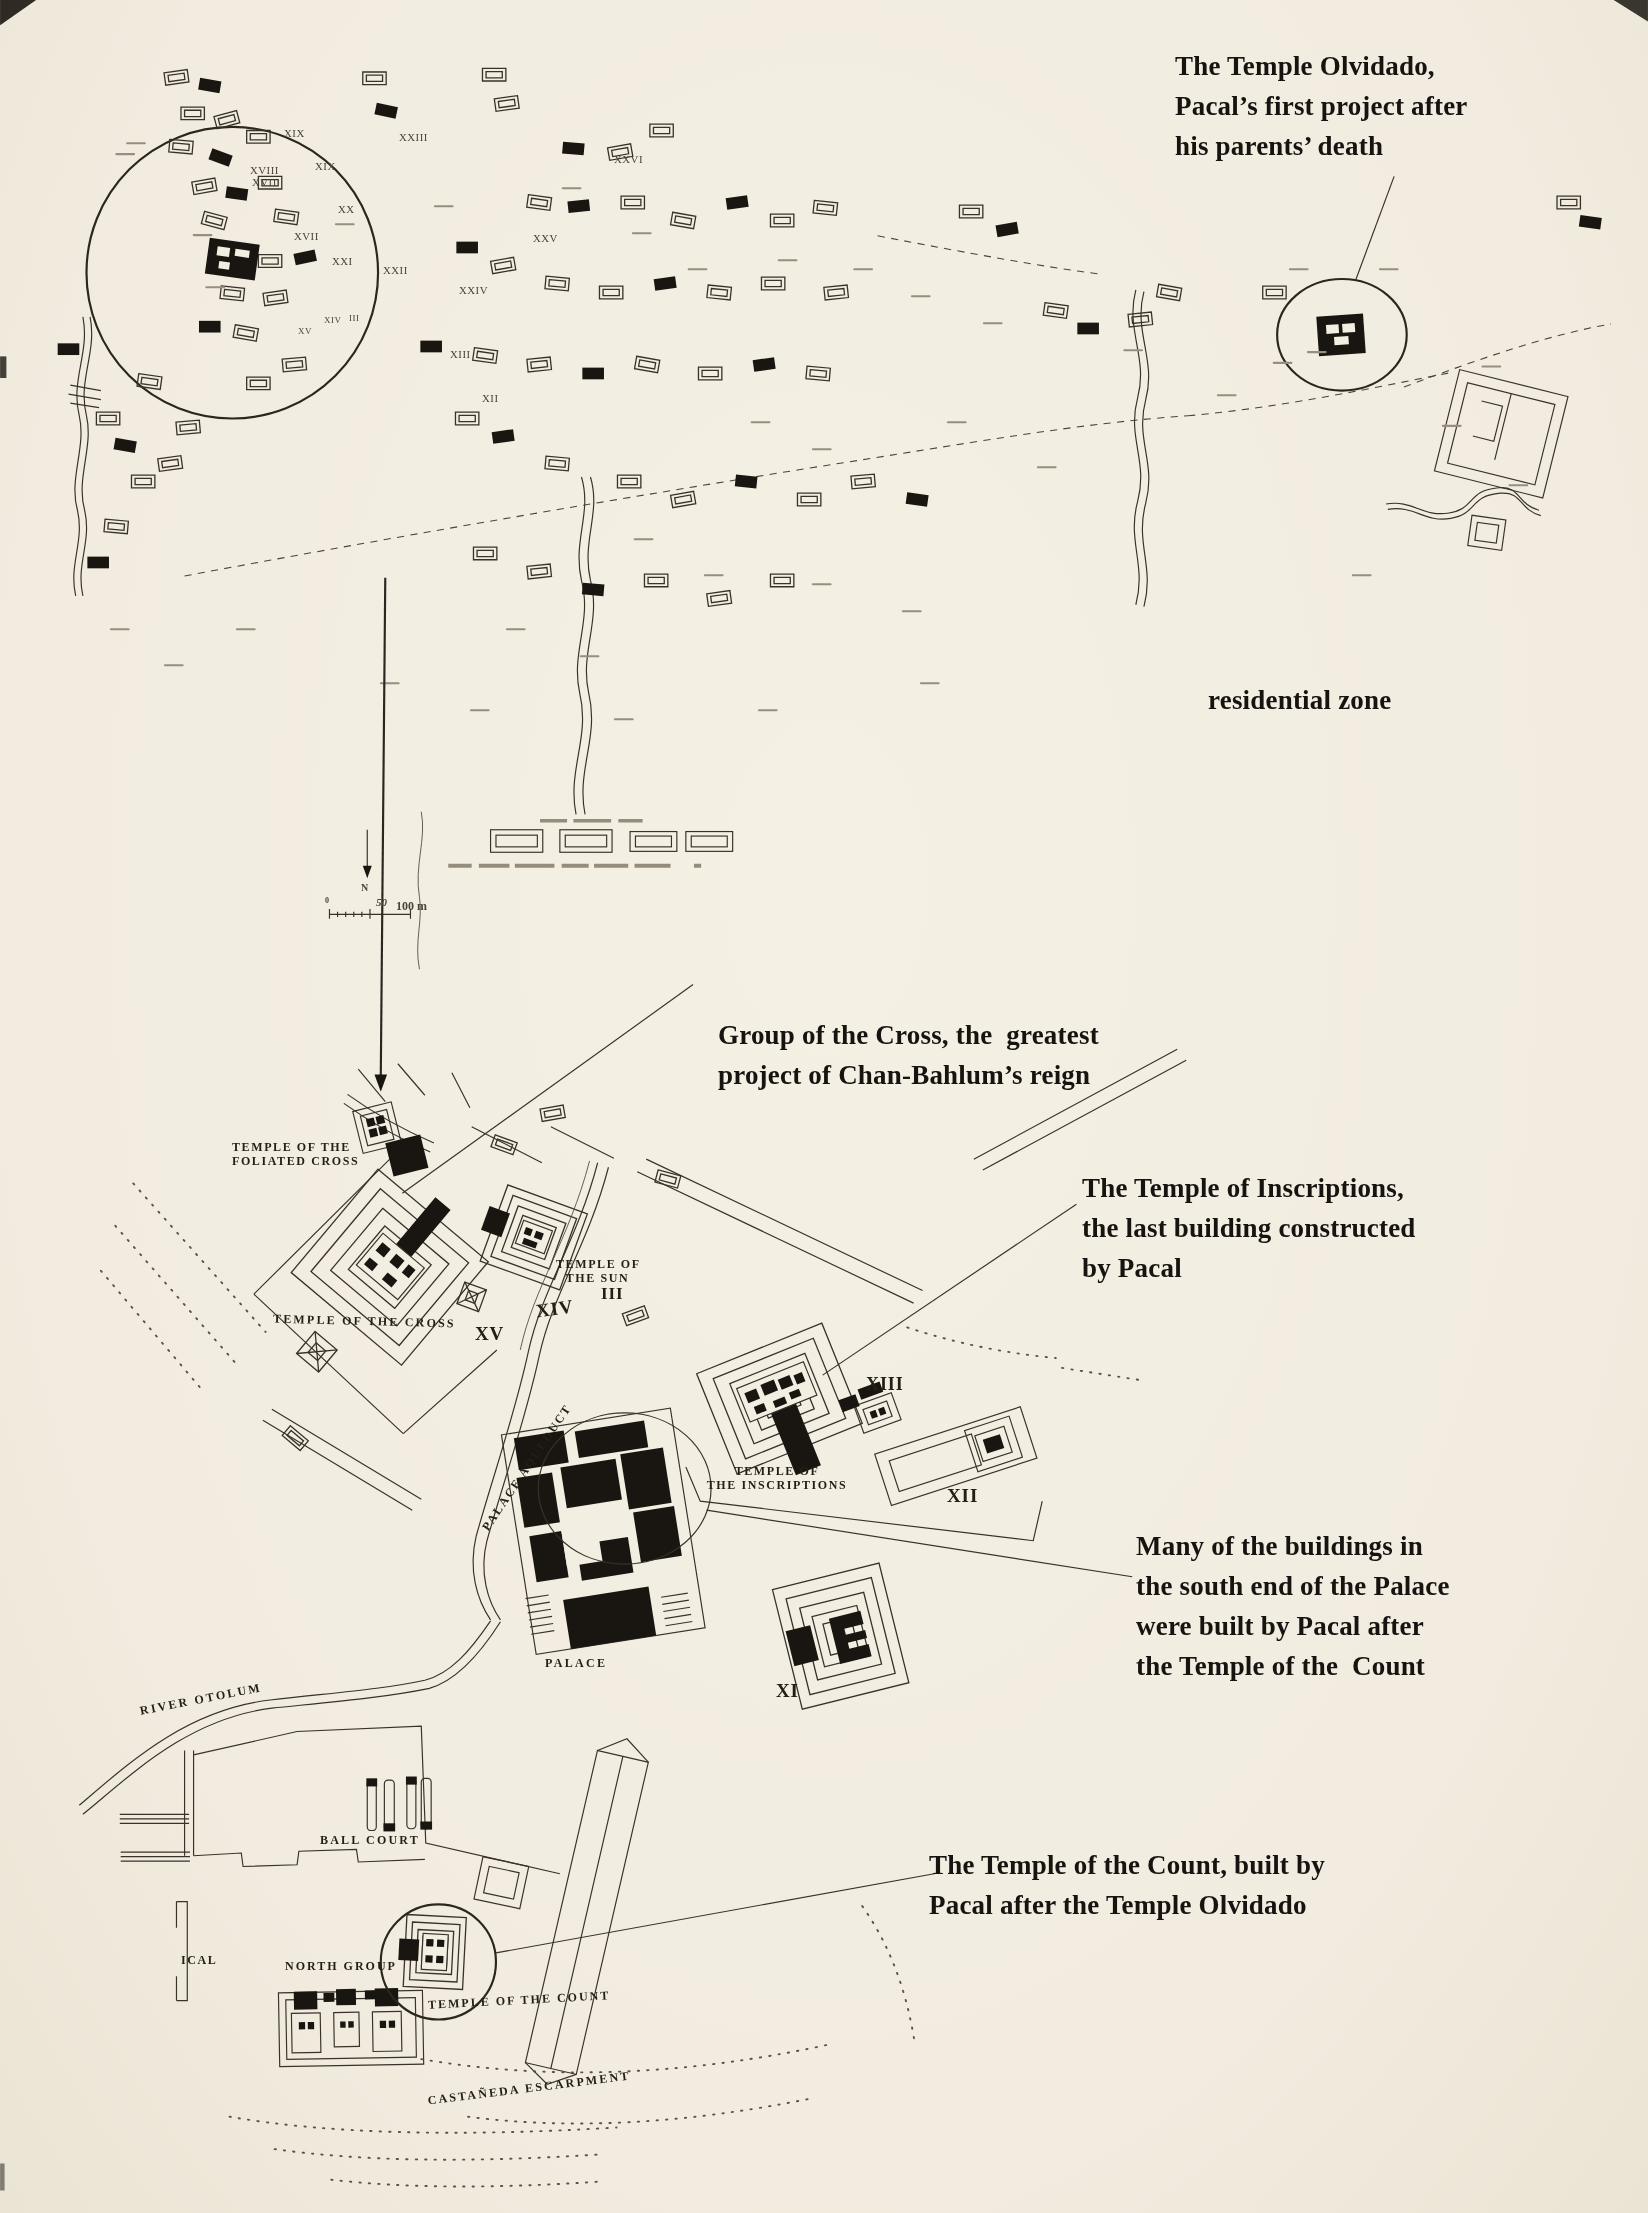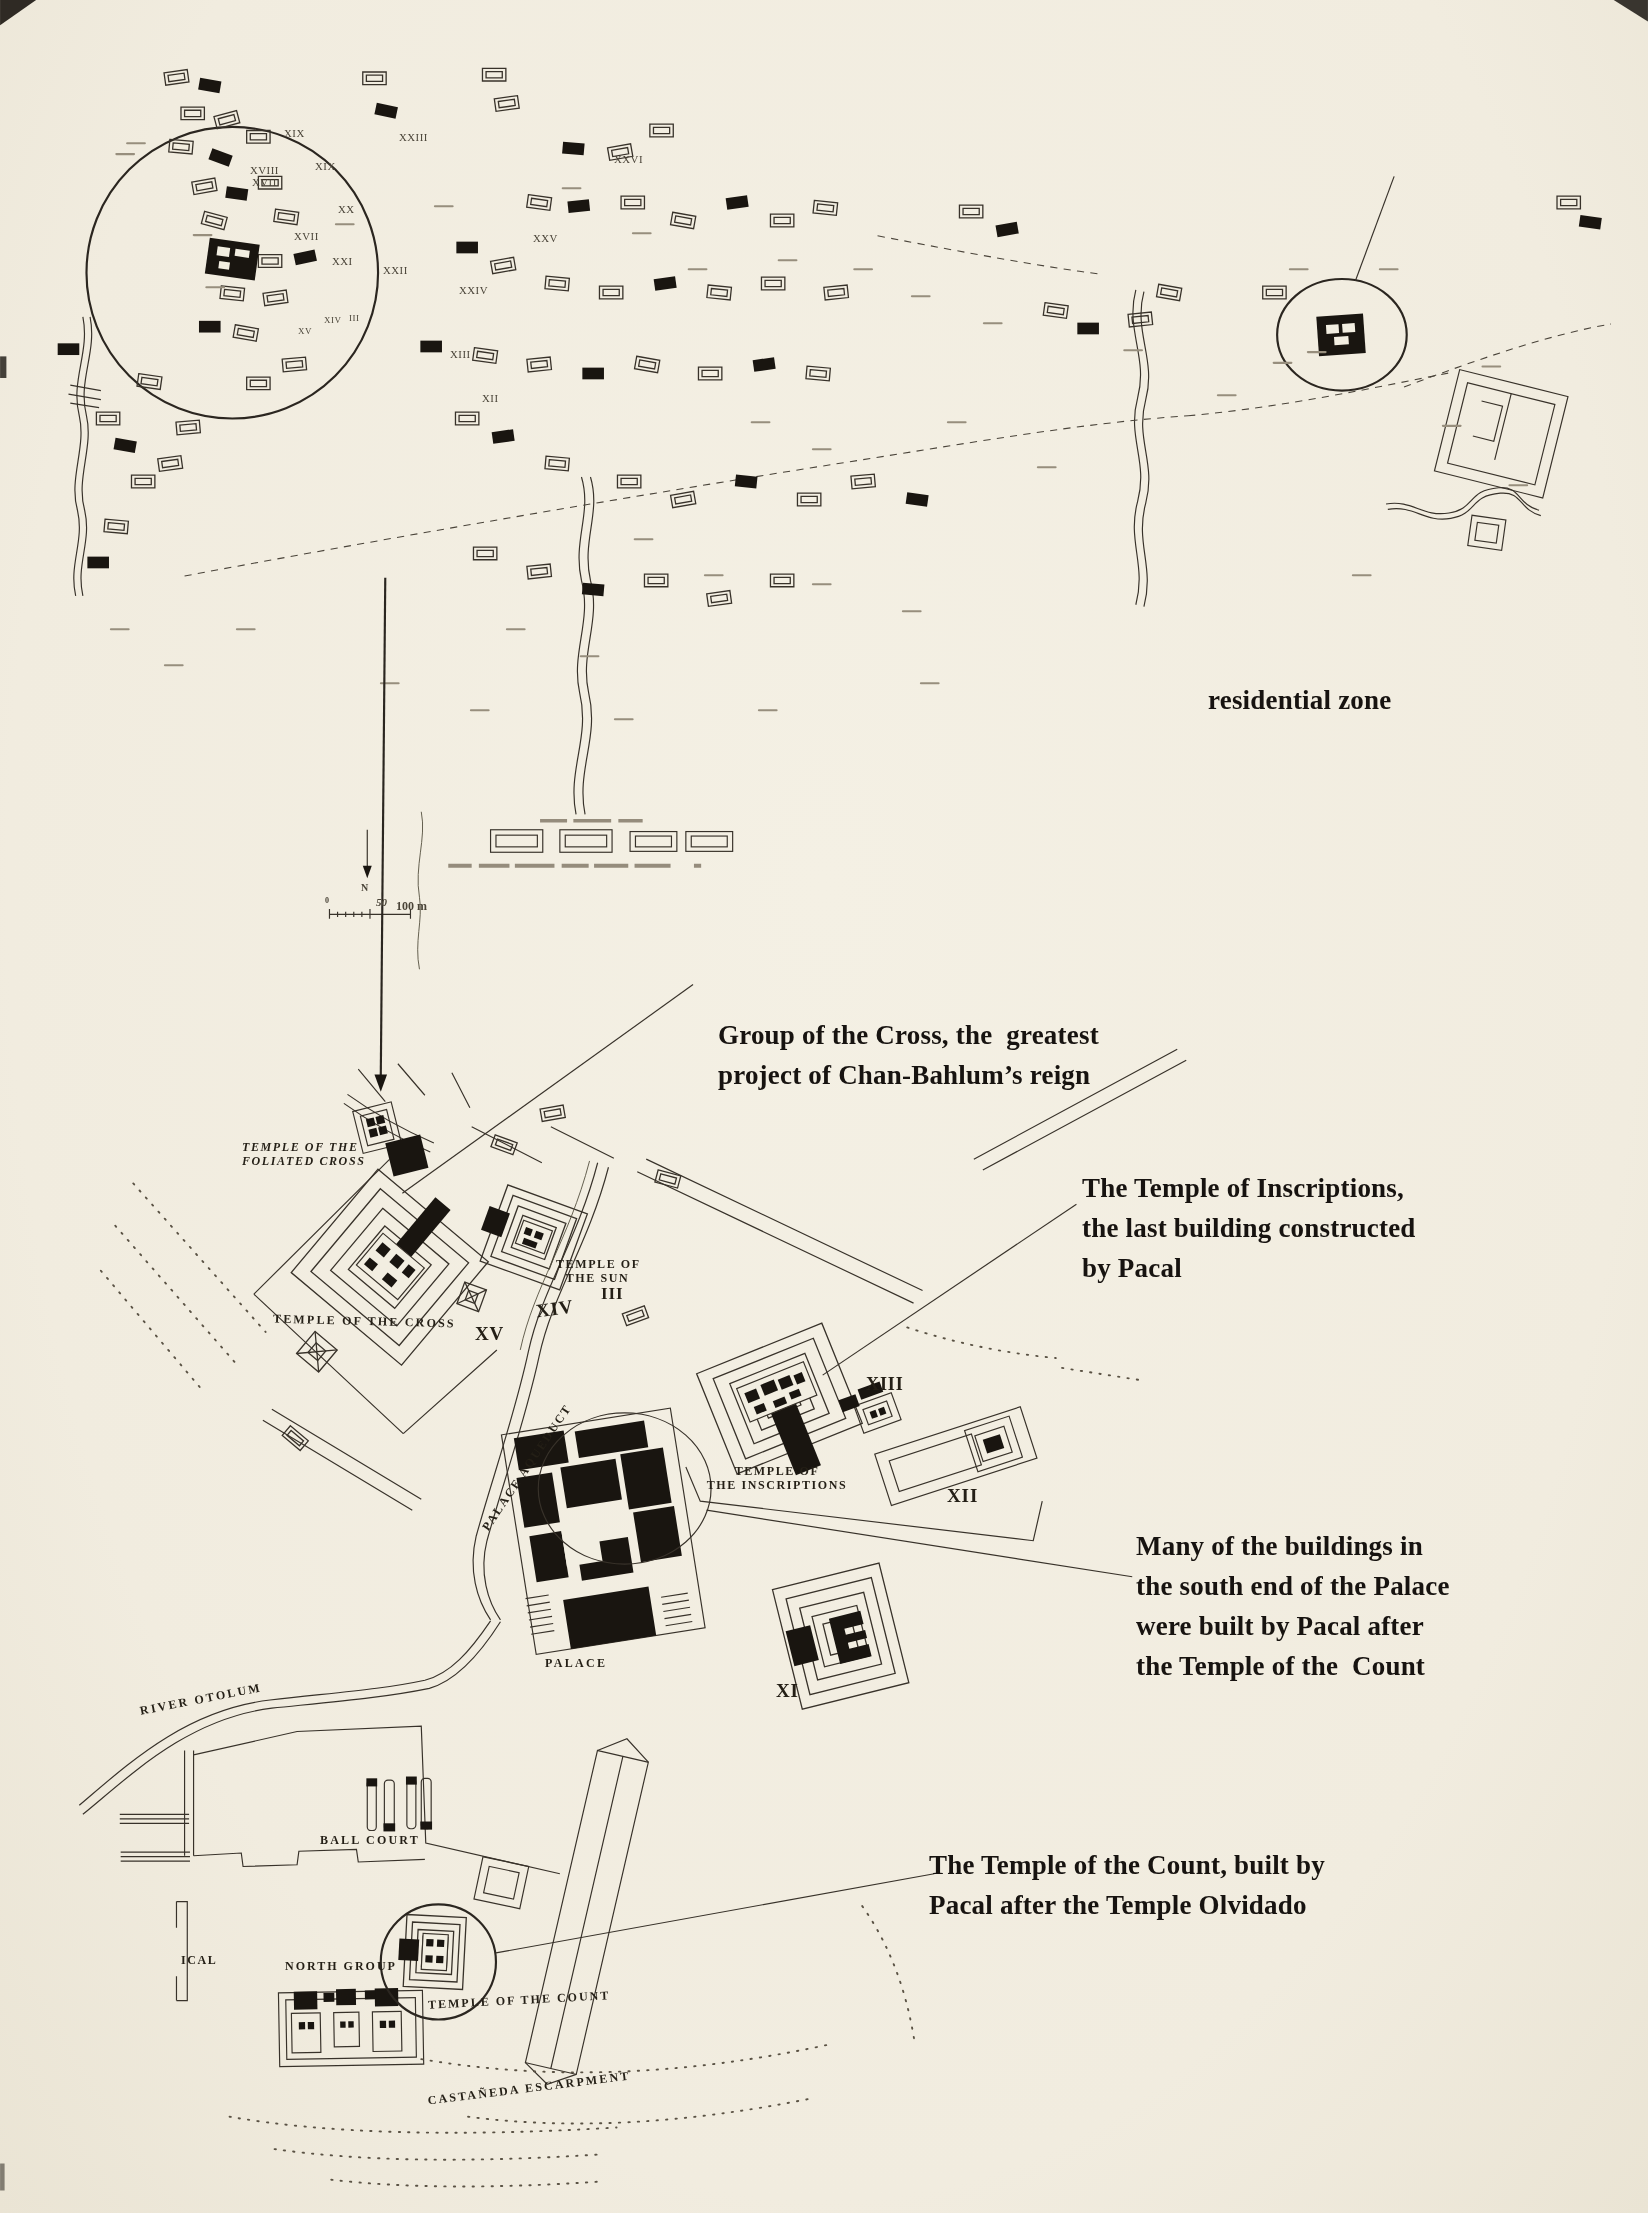"The Temple Olvidado," div.ann { html: none -> <div> <span>The Temple Olvidado,</span> <span>Pacal’s first project after</span> <span>his parents’ death</span> </div> }
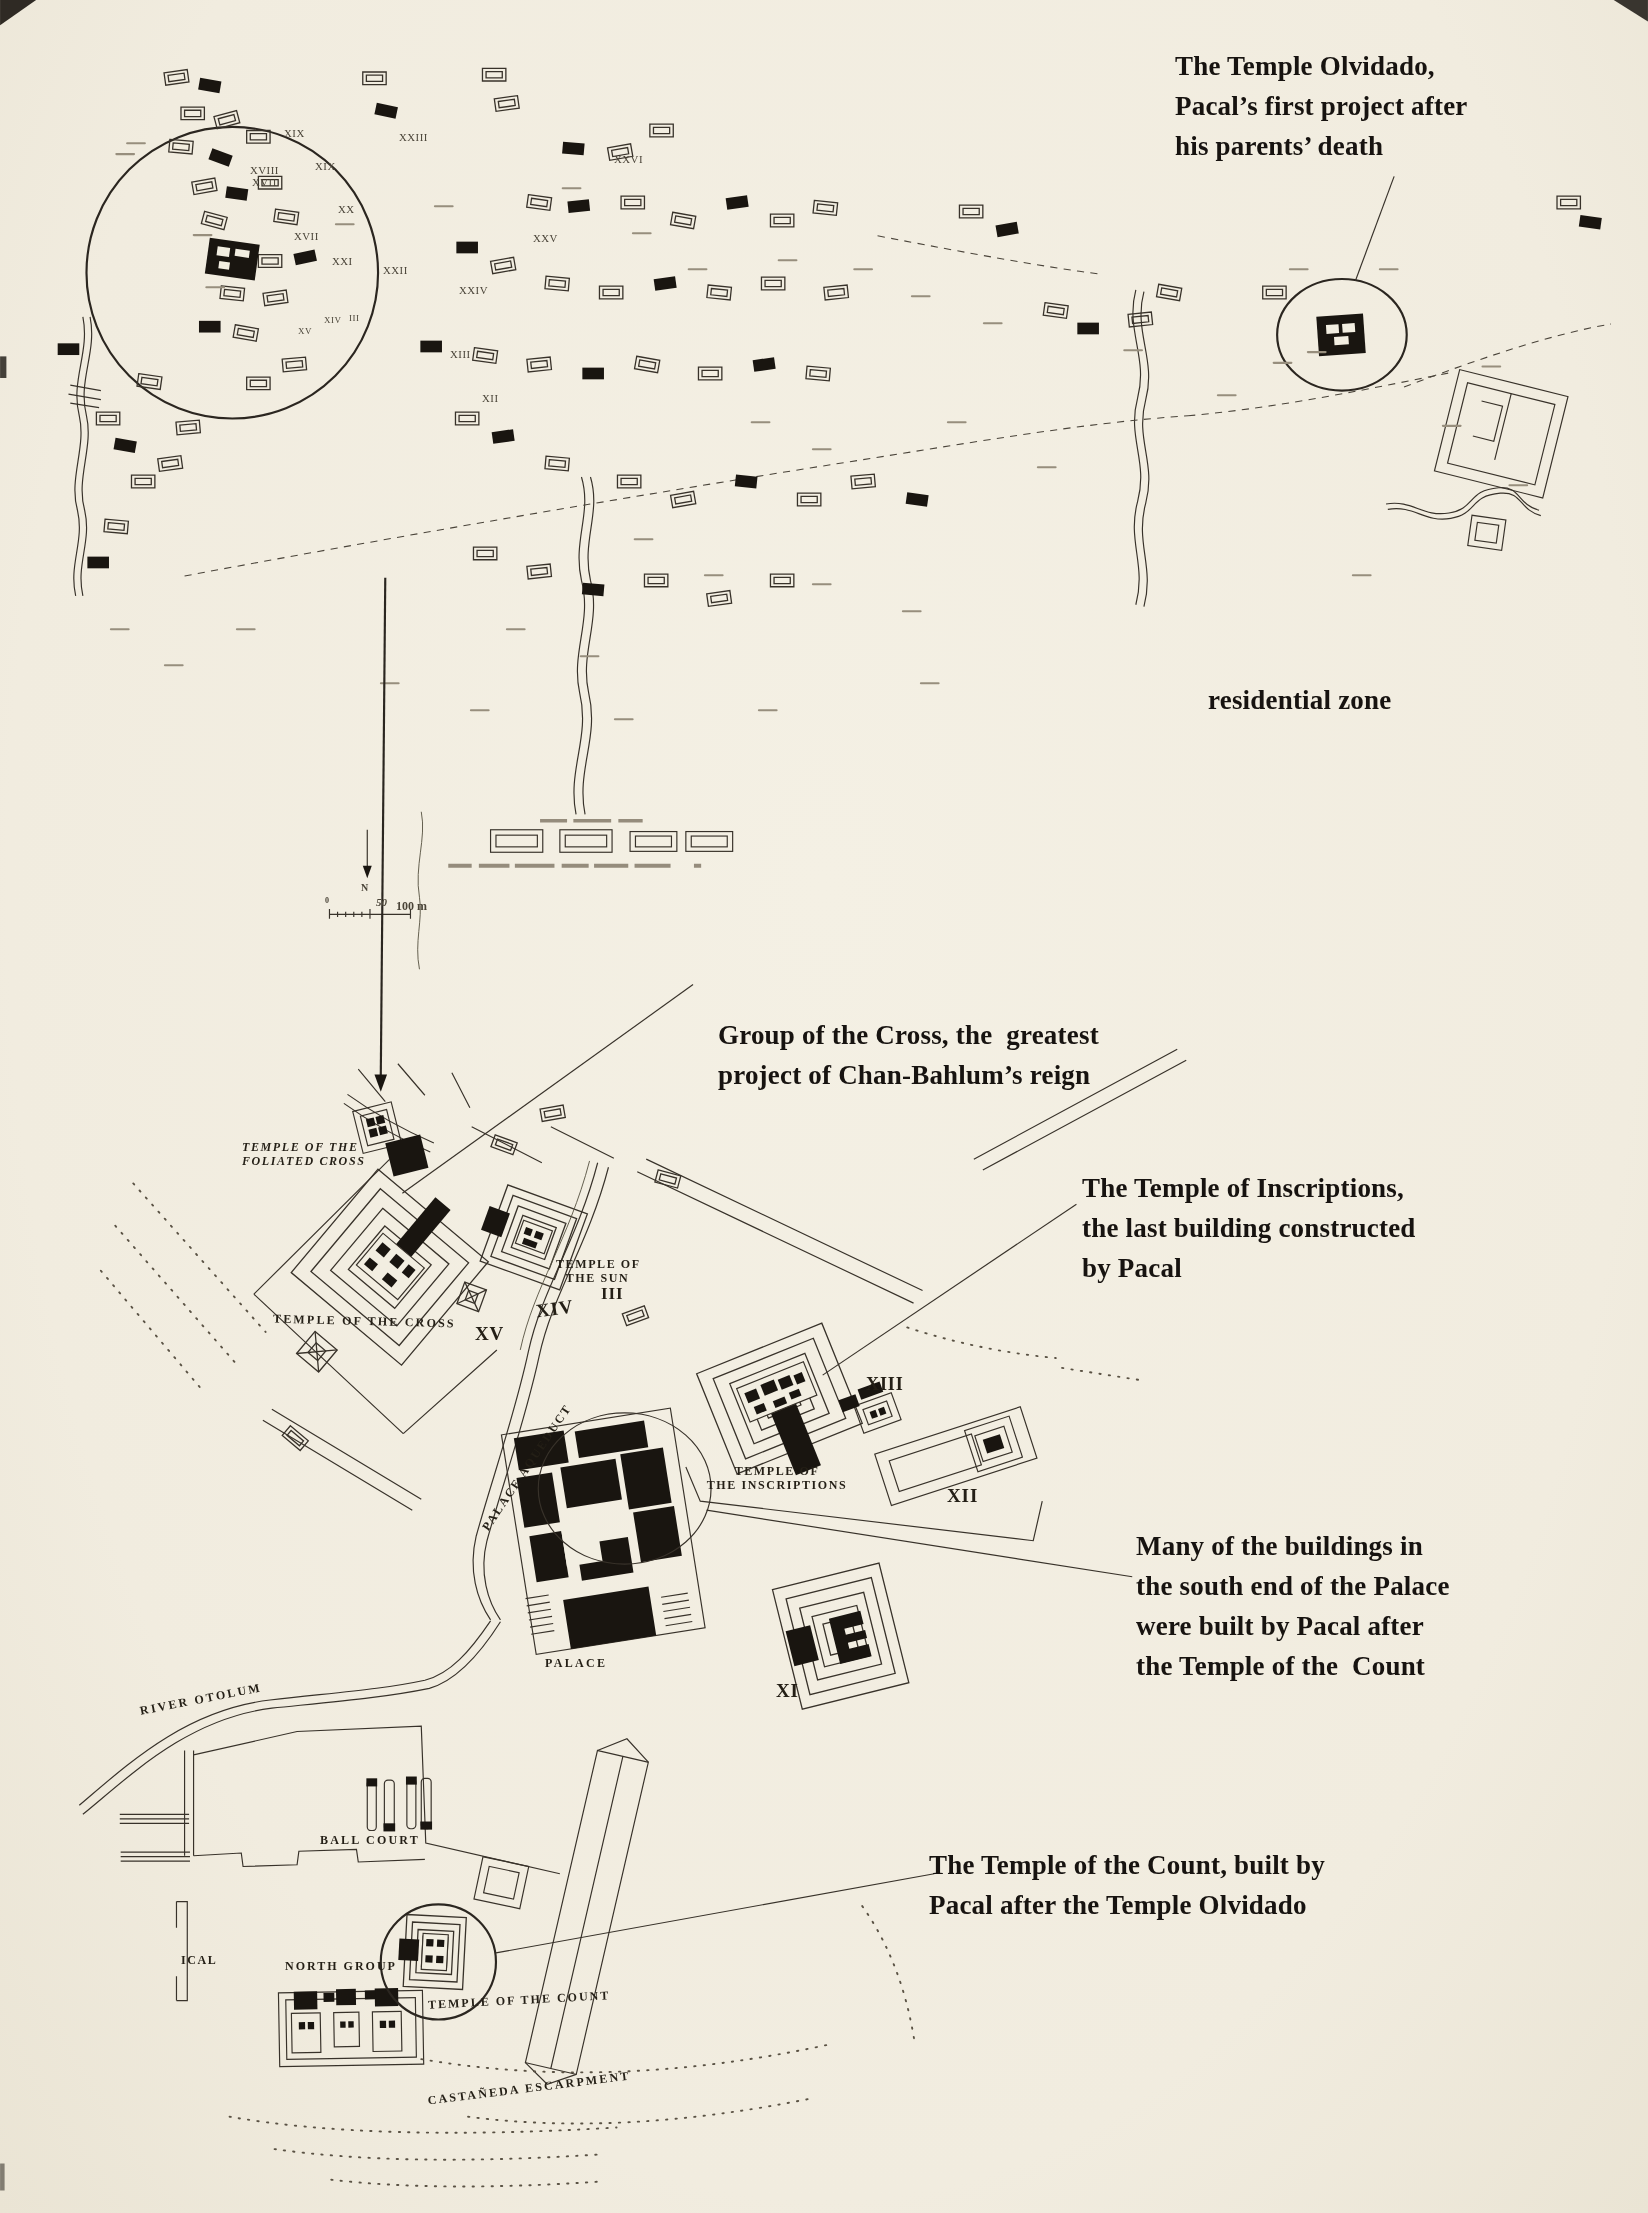"TEMPLE OF THE" div.ml { font-style: italic -> none; left: 242px -> 232px }
